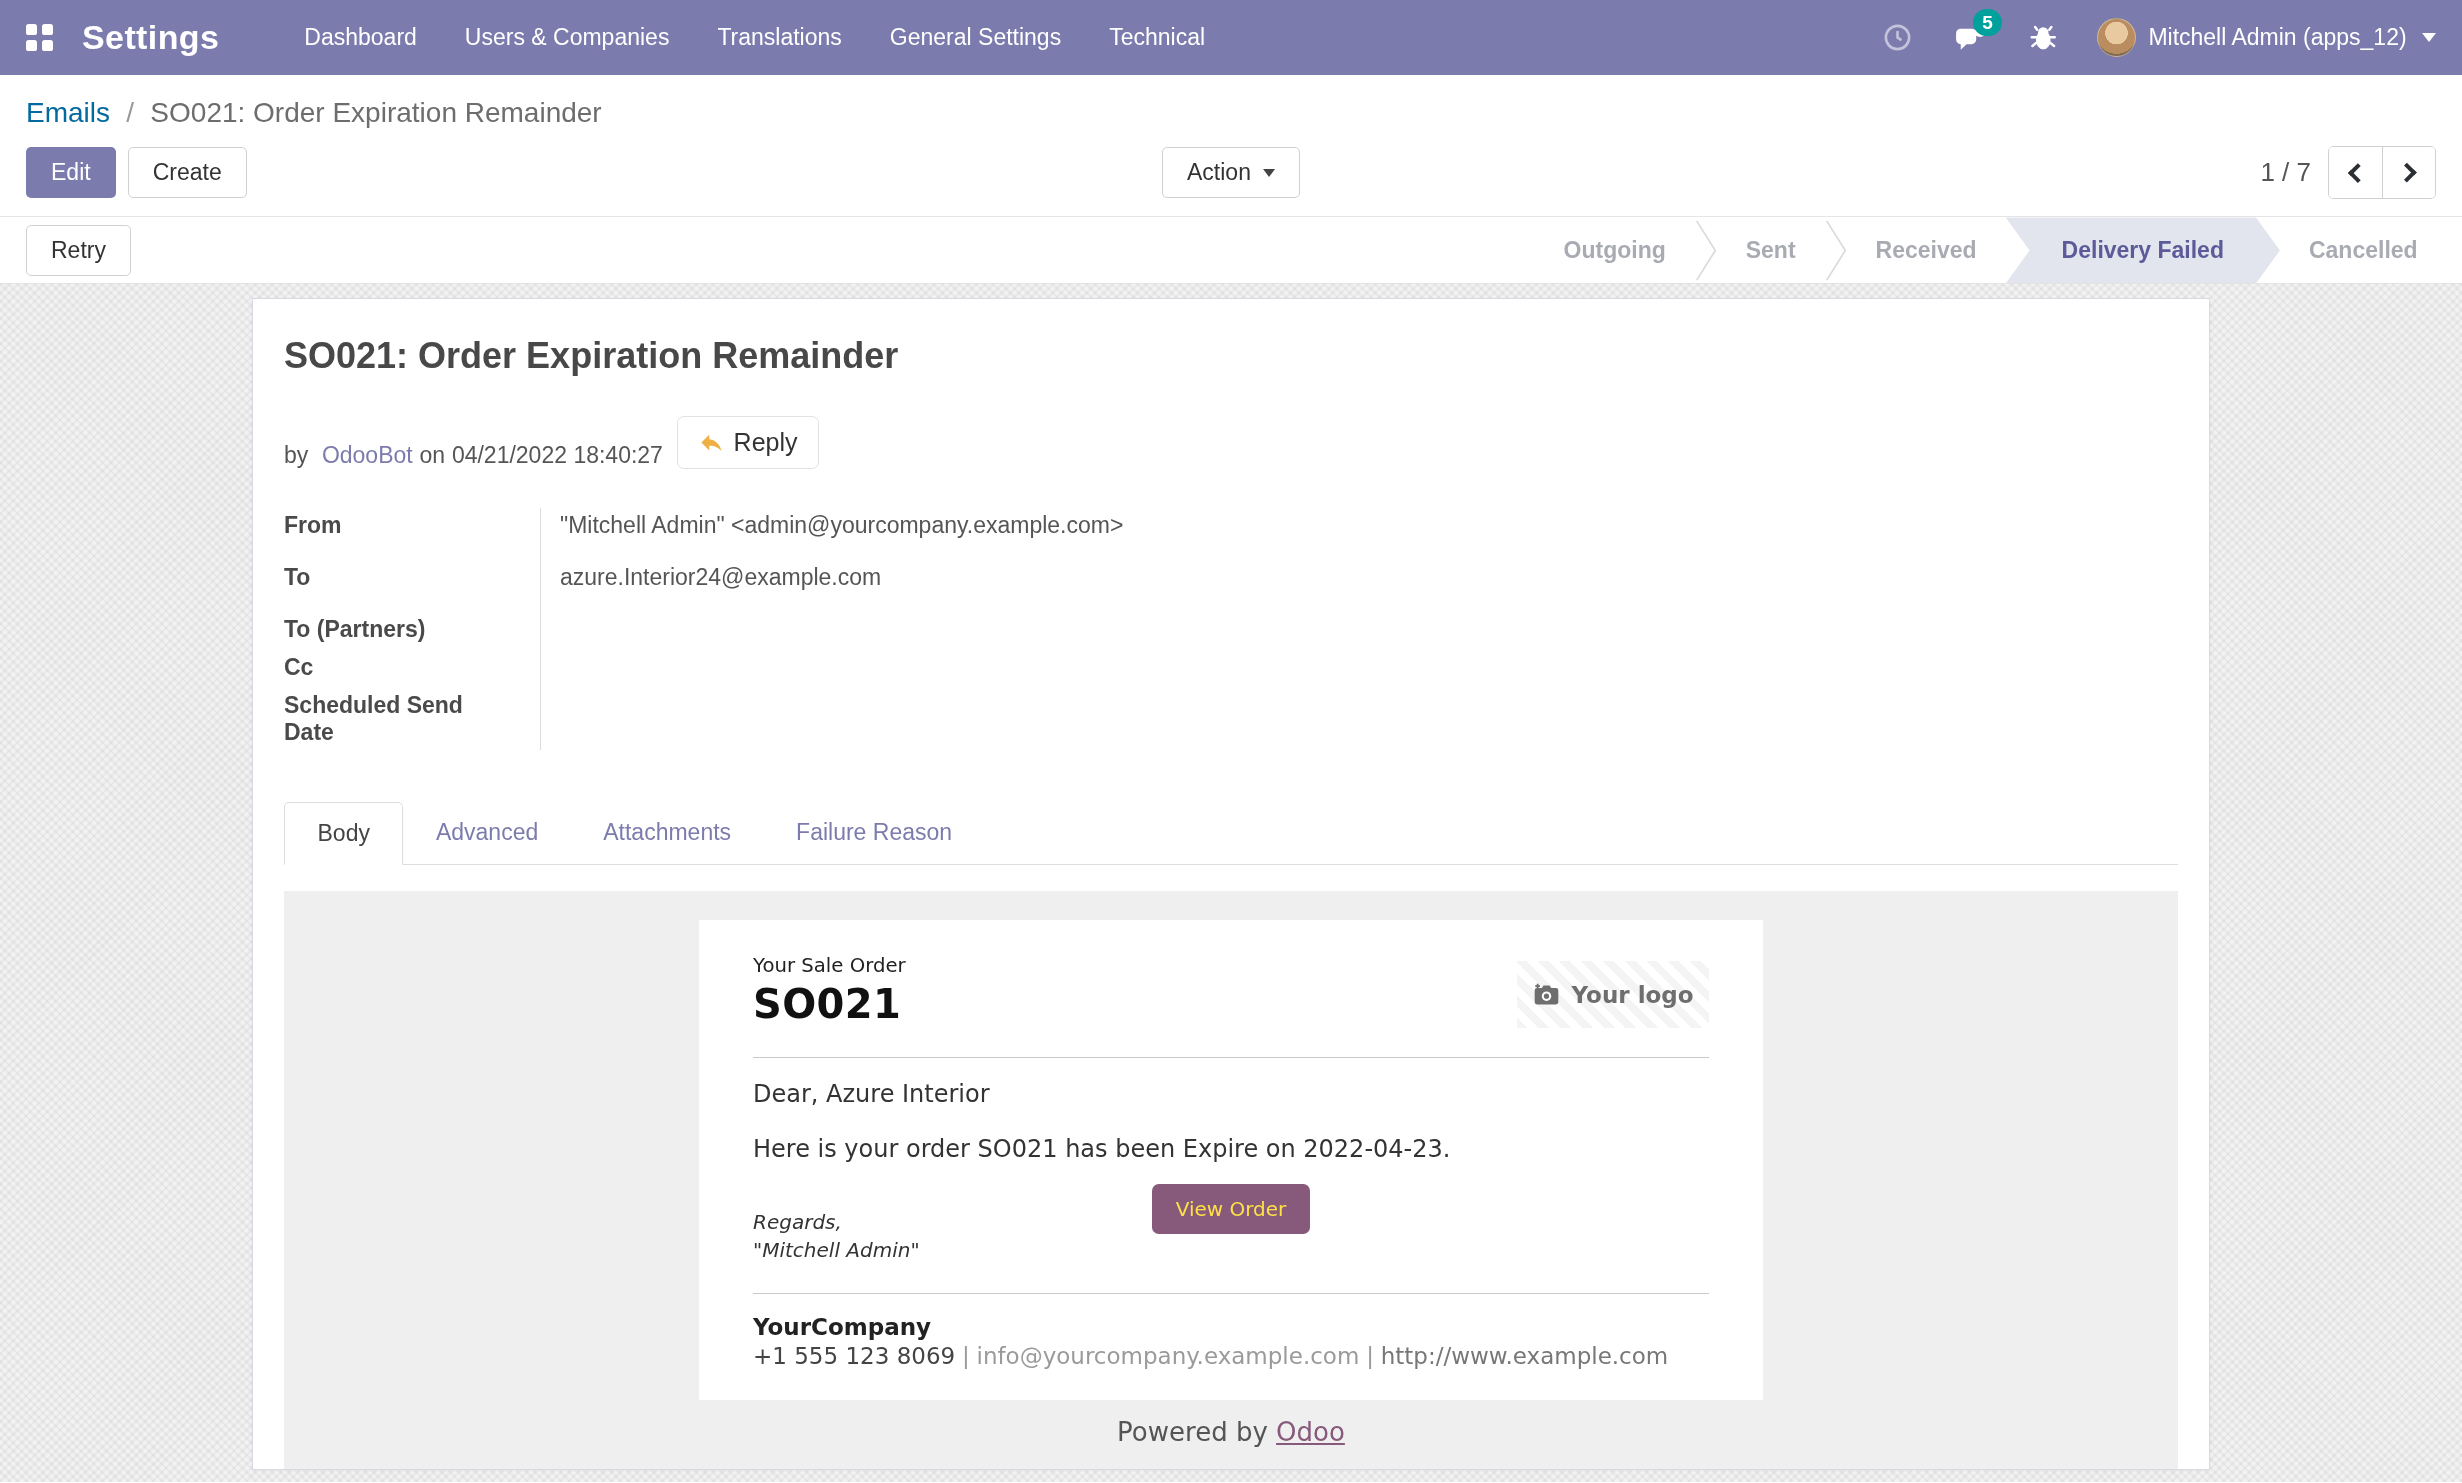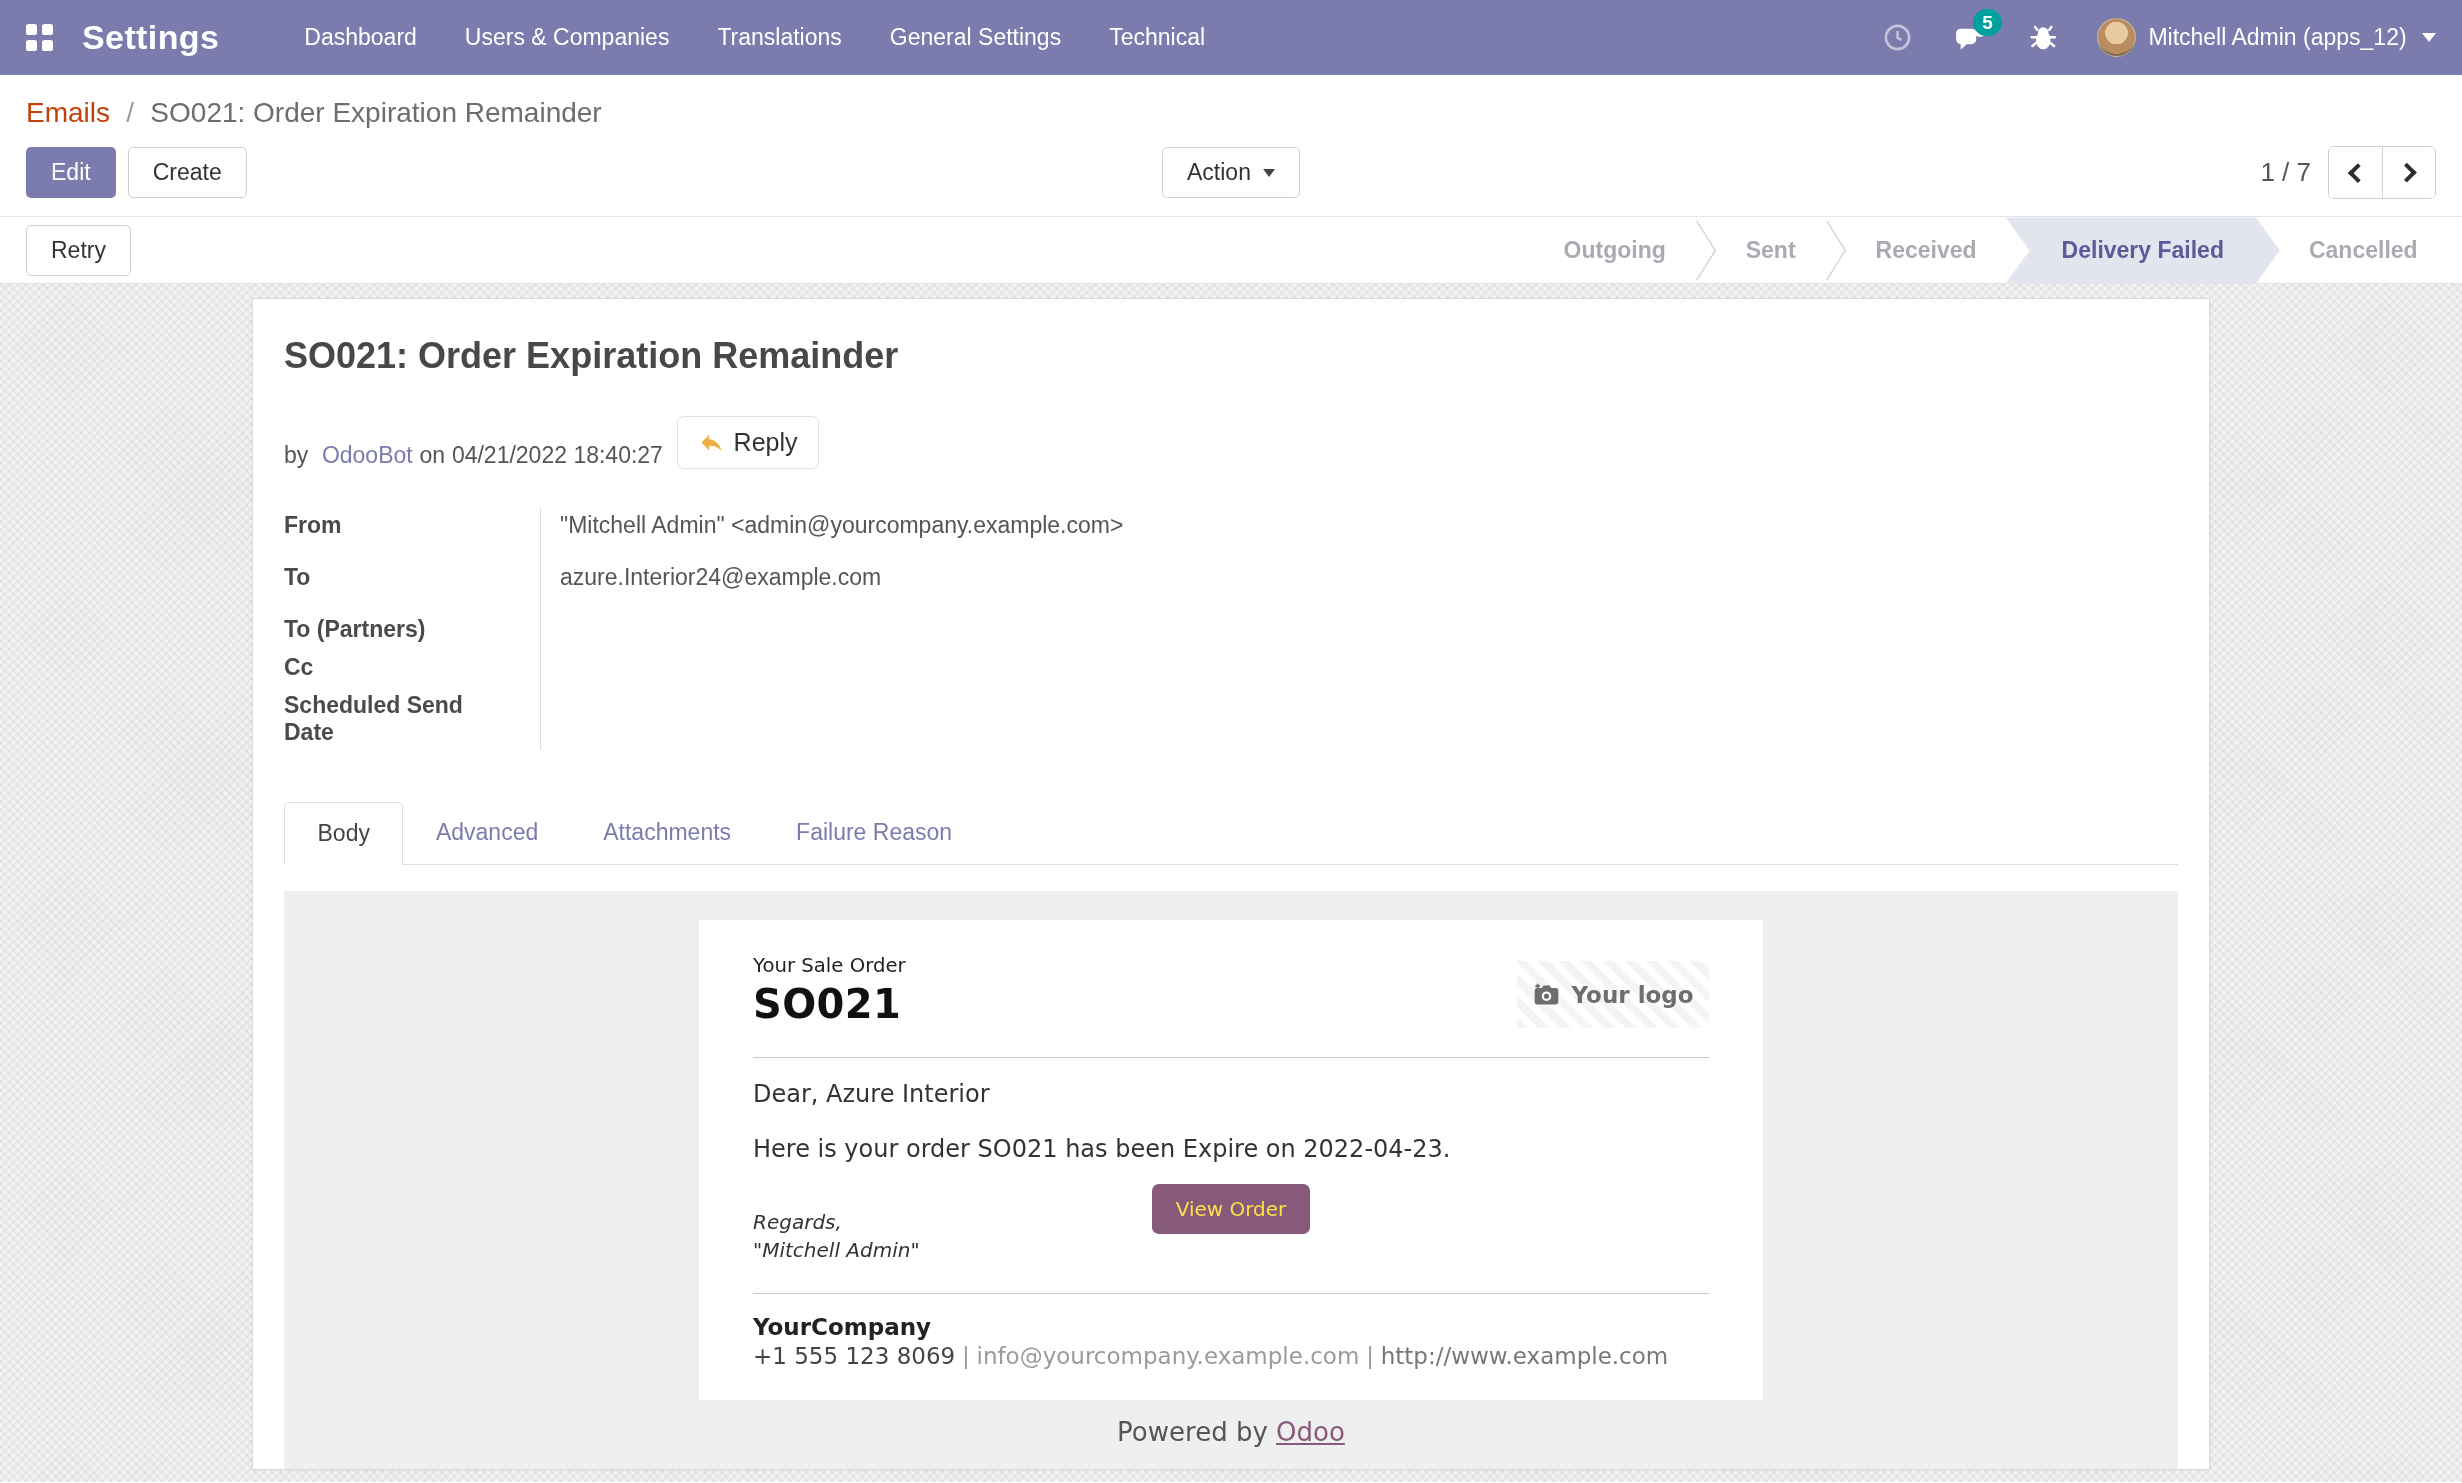"Emails" .breadcrumb .bc-link { color: #c2410c -> #0369a1 }
